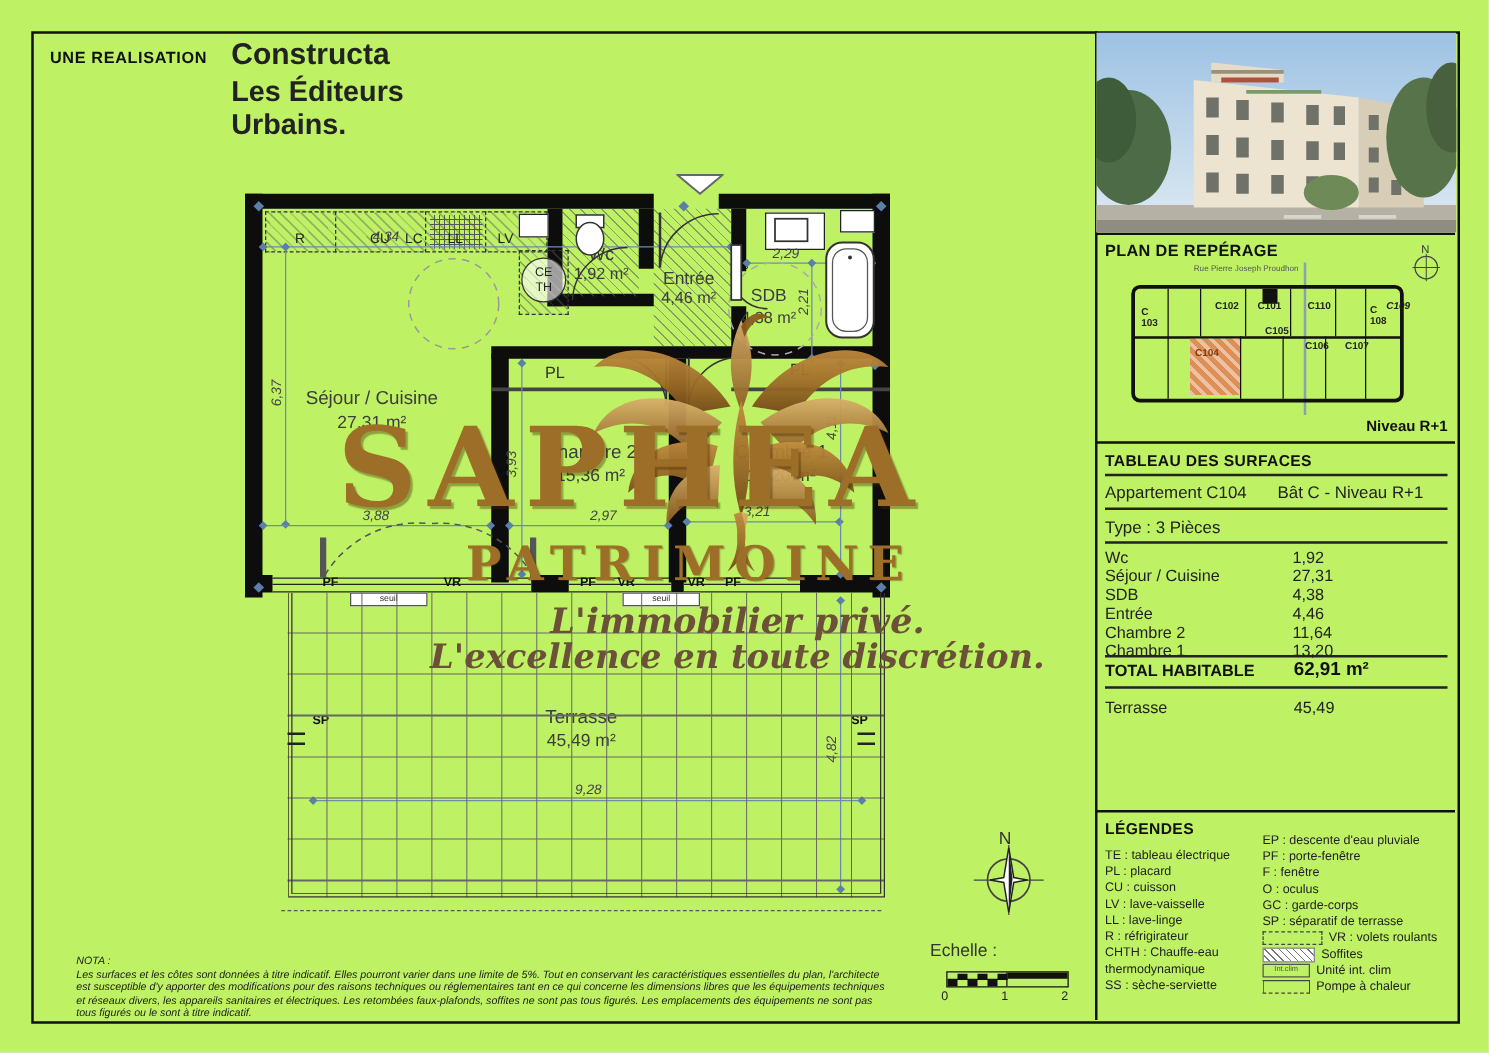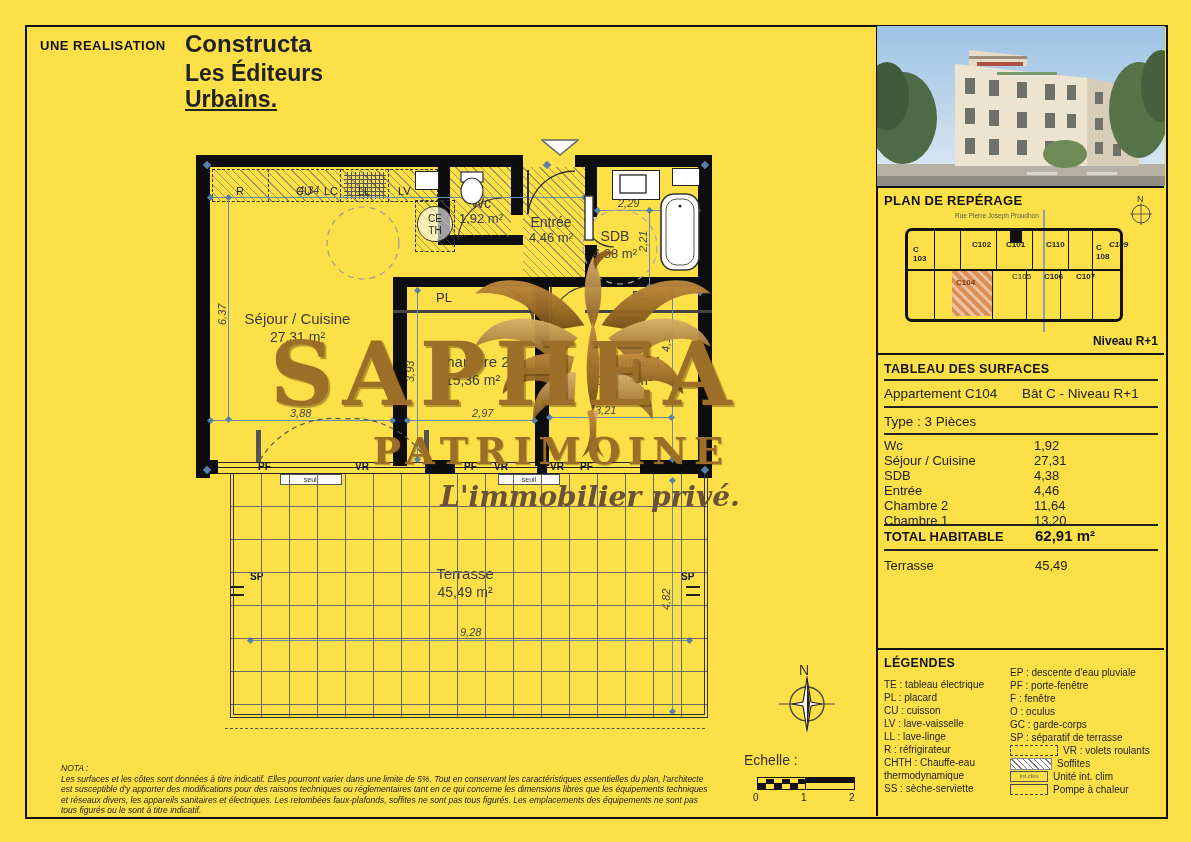"UNE REALISATION" .page { background: #fde047 -> #bef264 }
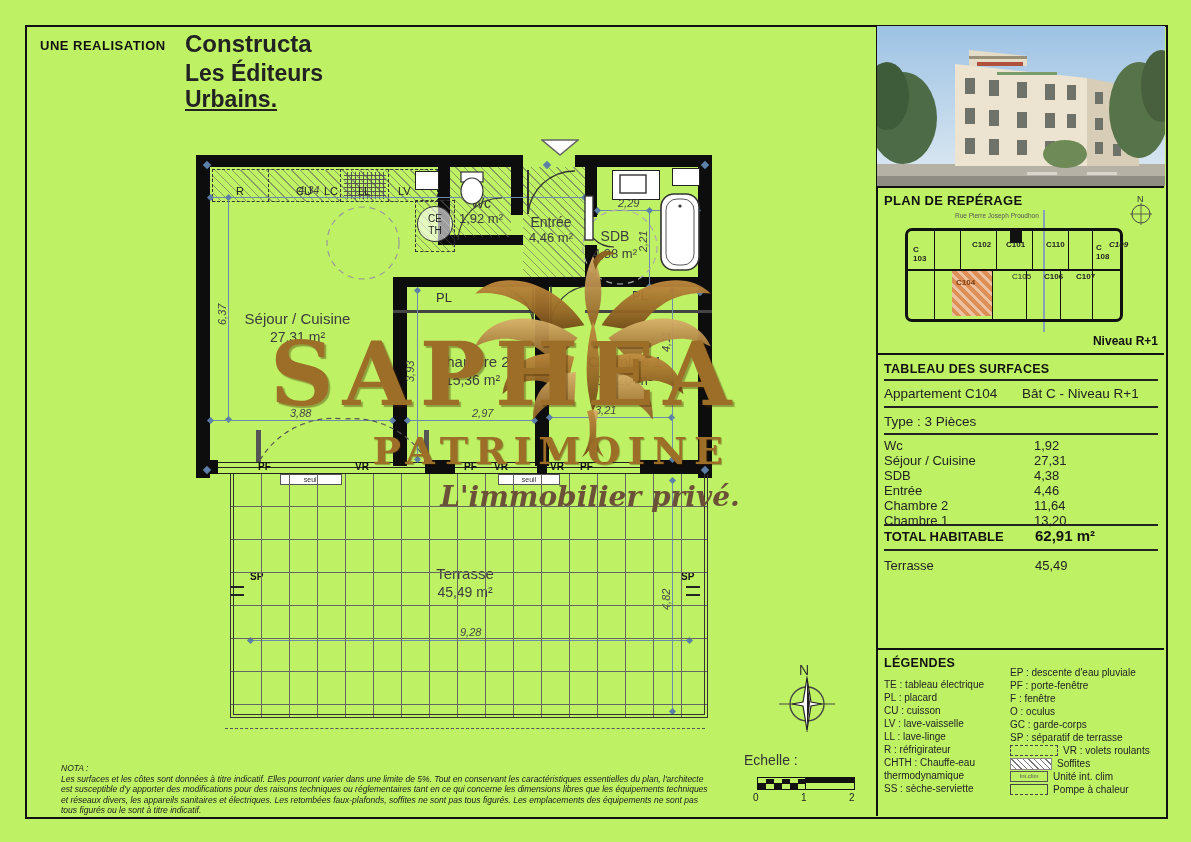"Urbains." .dev3 { text-decoration: underline -> none }
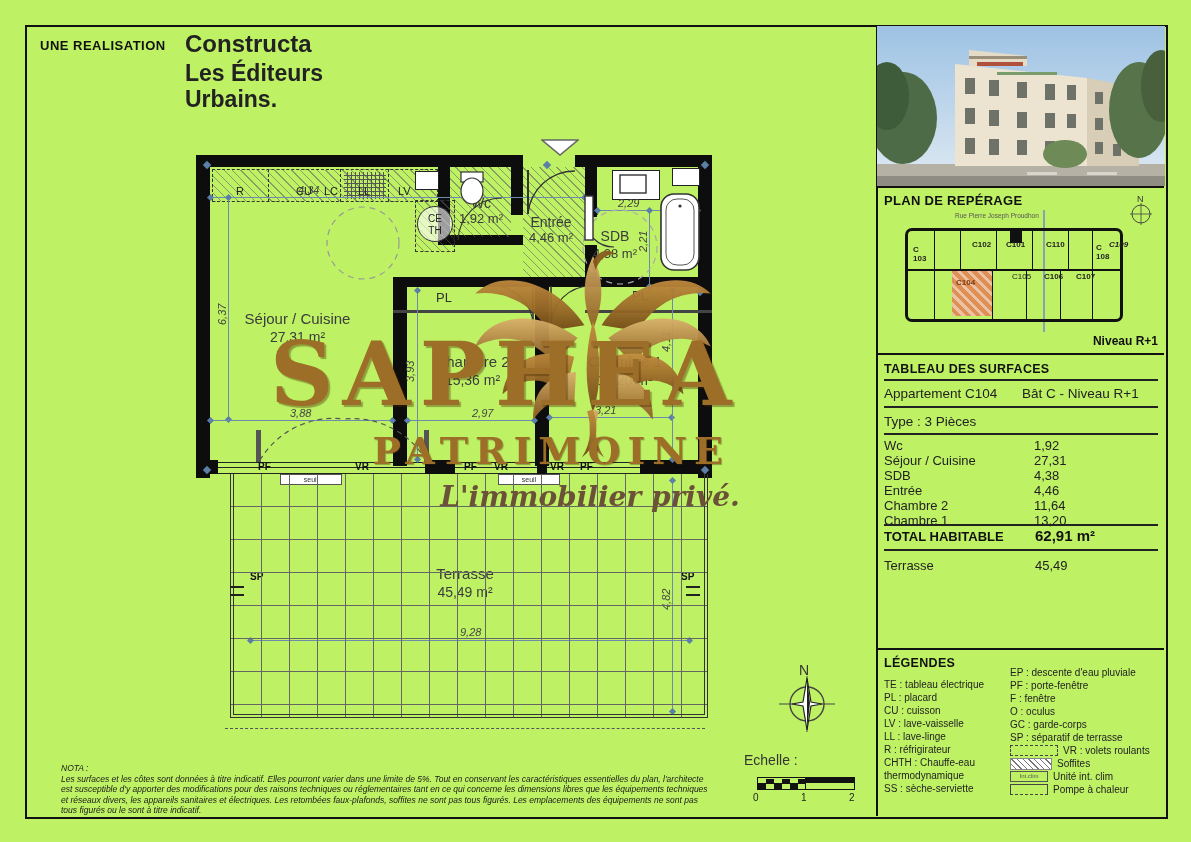"C105" span { font-weight: normal -> bold; top: 272px -> 260px }
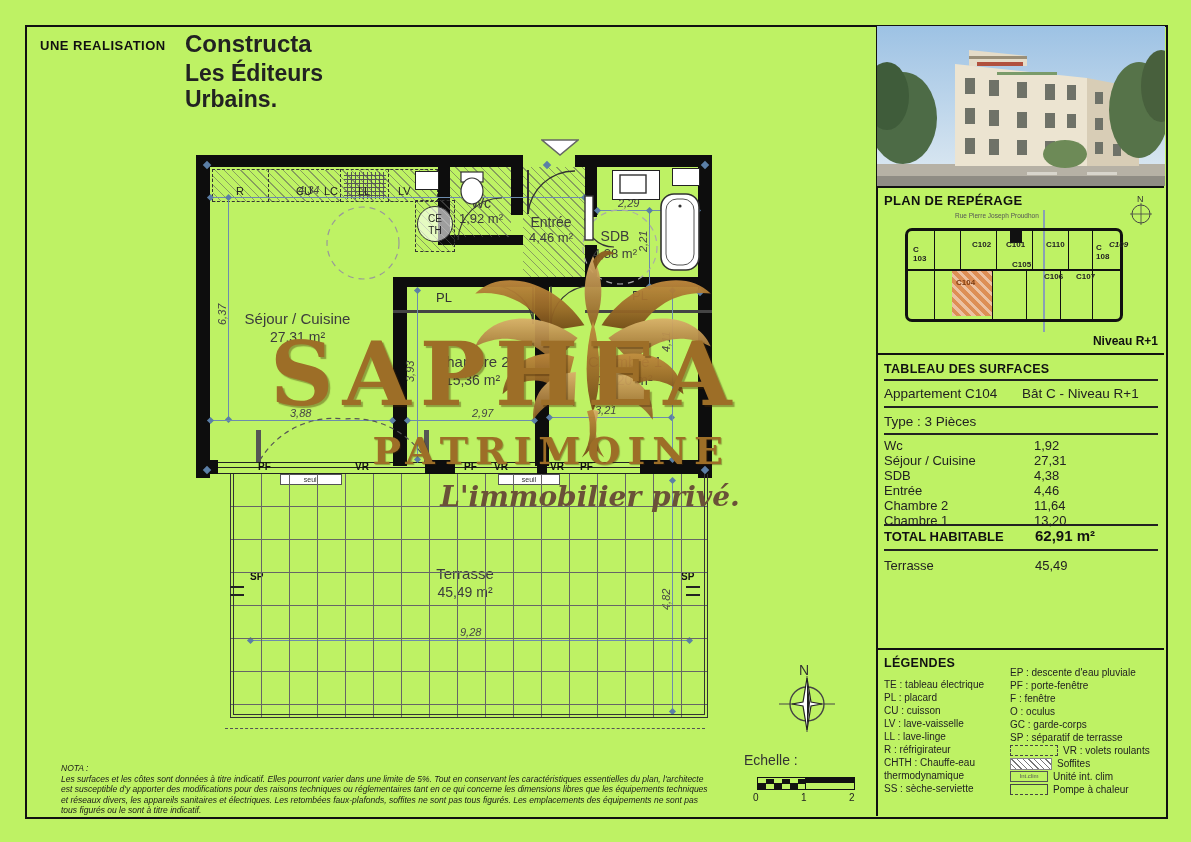"L'excellence en toute discrétion." div.wm-tag2 { html: none -> <div>L'excellence en toute discrétion.</div> }
